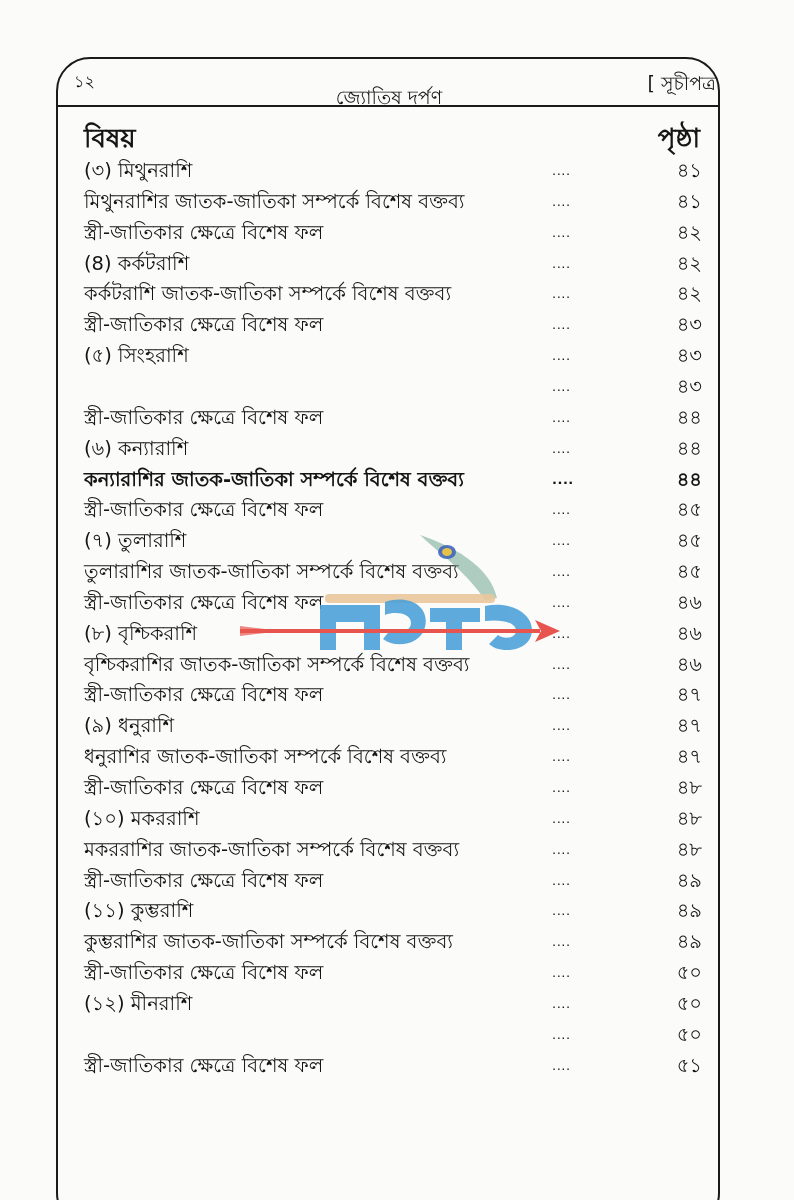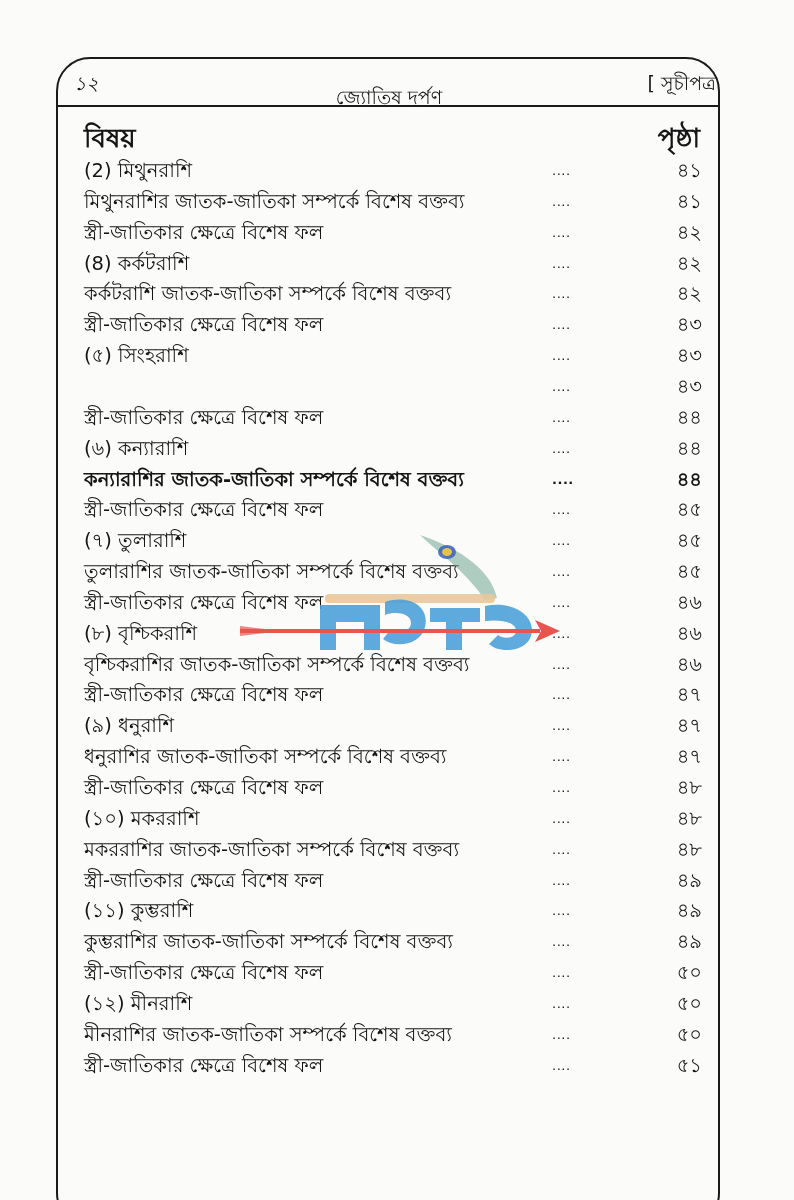"১২" .hdr-page { font-size: 19px -> 16px; font-style: italic -> none }
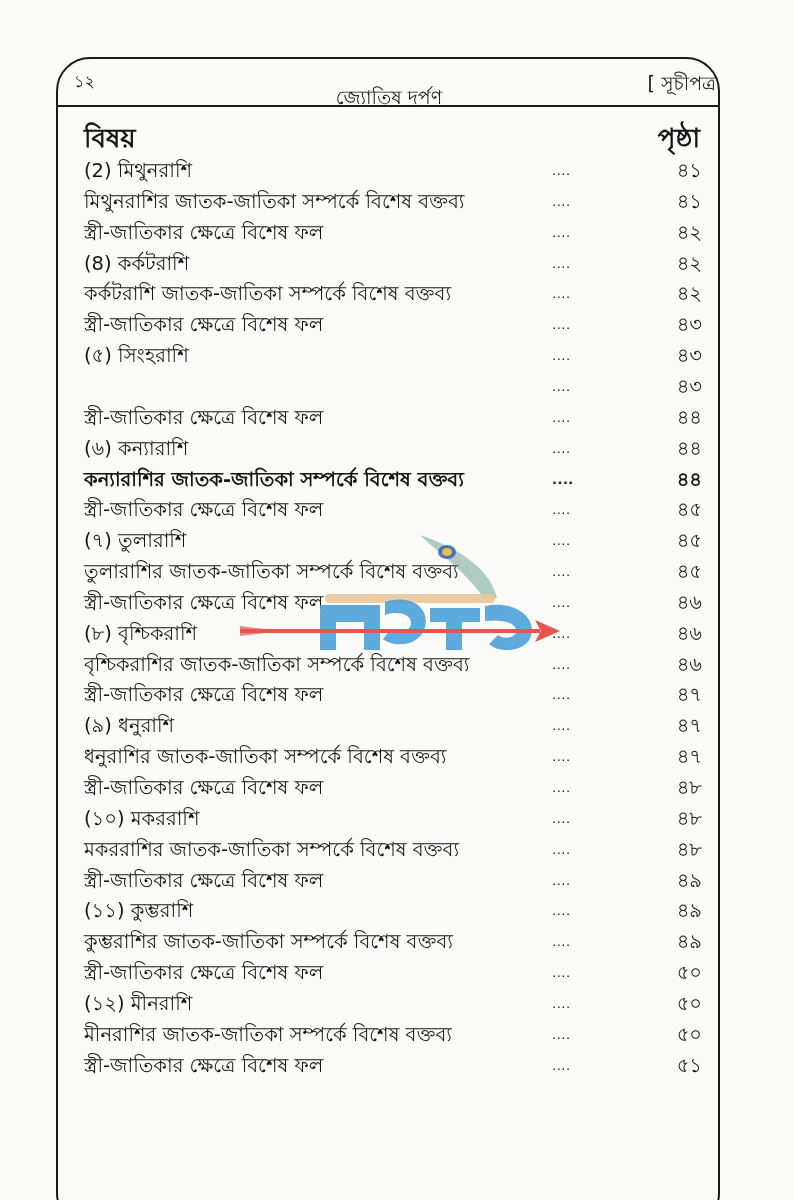"(2) মিথুনরাশি" span.title { text: 2 -> ৩ }
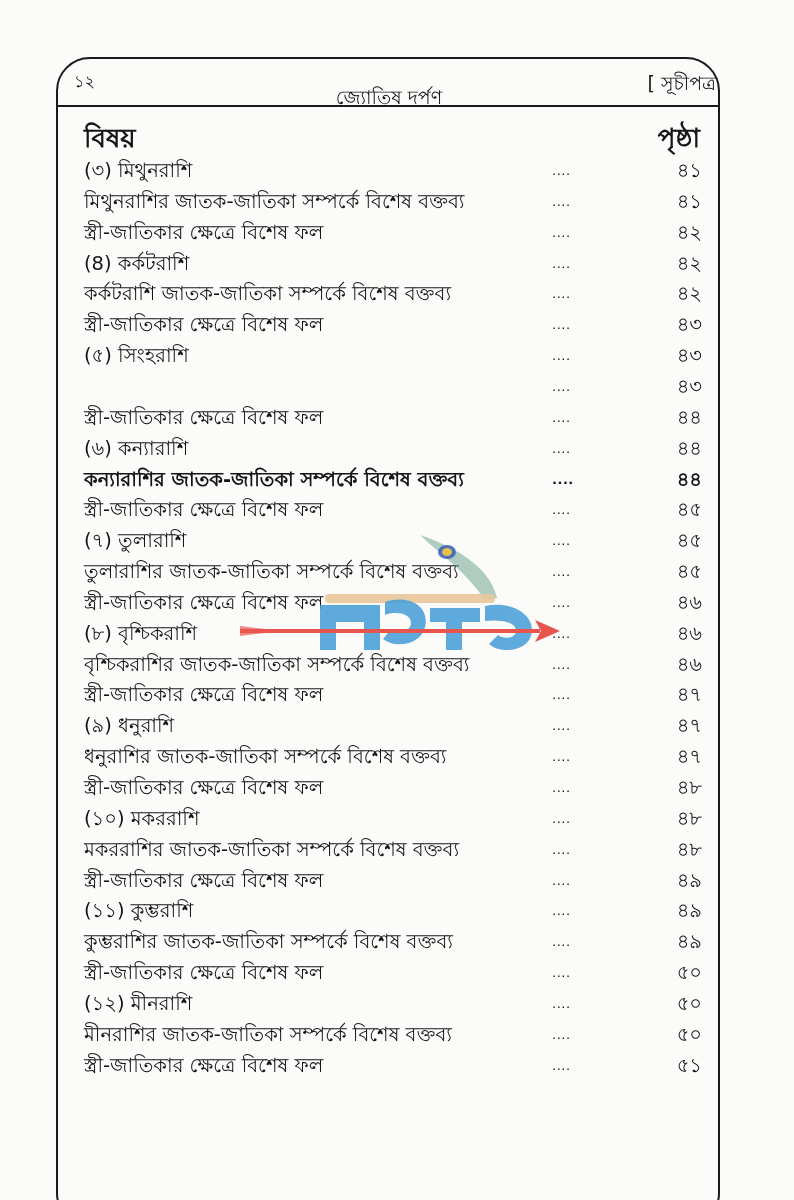"মীনরাশির জাতক-জাতিকা সম্পর্কে বিশেষ" span.title { html: <span>মীনরাশির জাতক-জাতিকা সম্পর্কে বিশেষ বক্তব্য</span> -> none }
